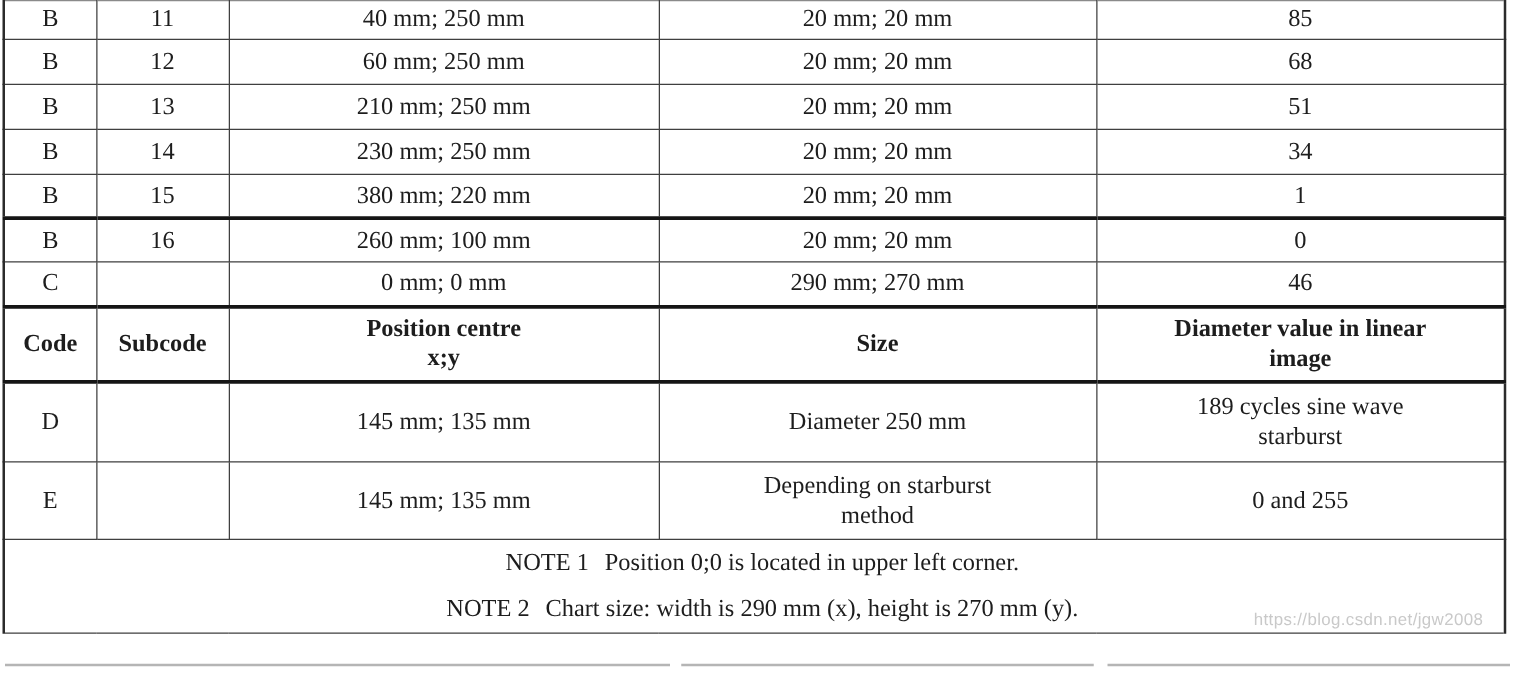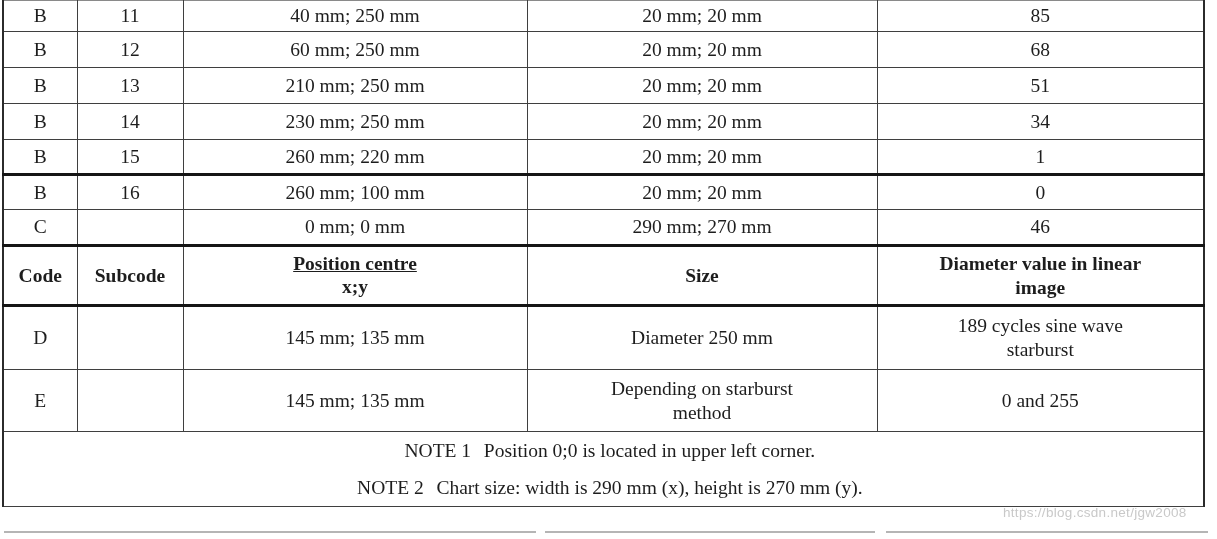"260 mm; 220 mm" td { text: 260 -> 380 }
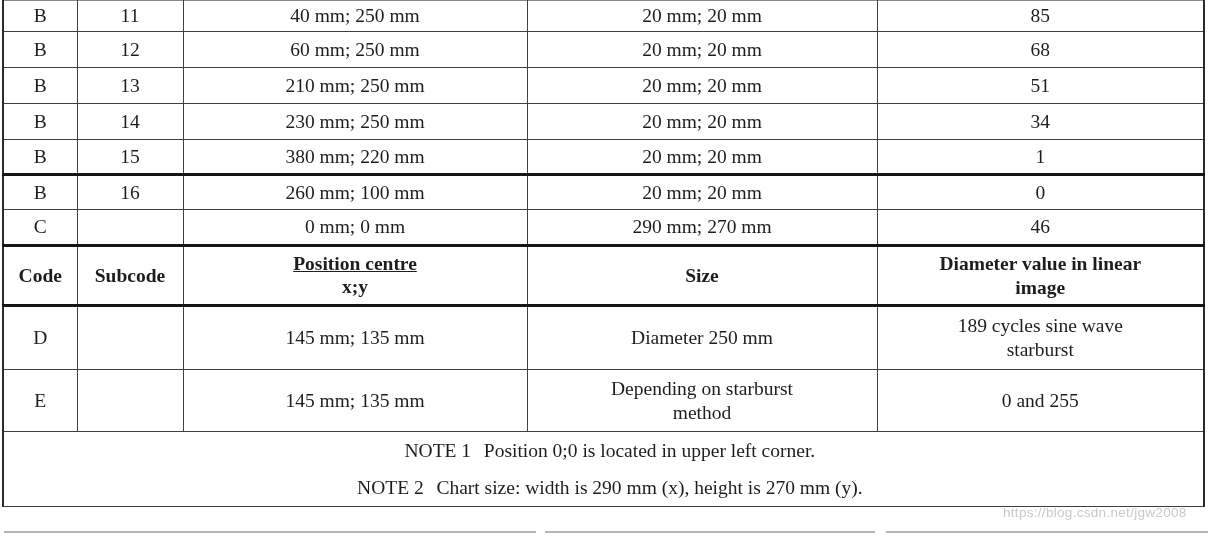"Position centre" .hdr-line { text-decoration: underline -> none }
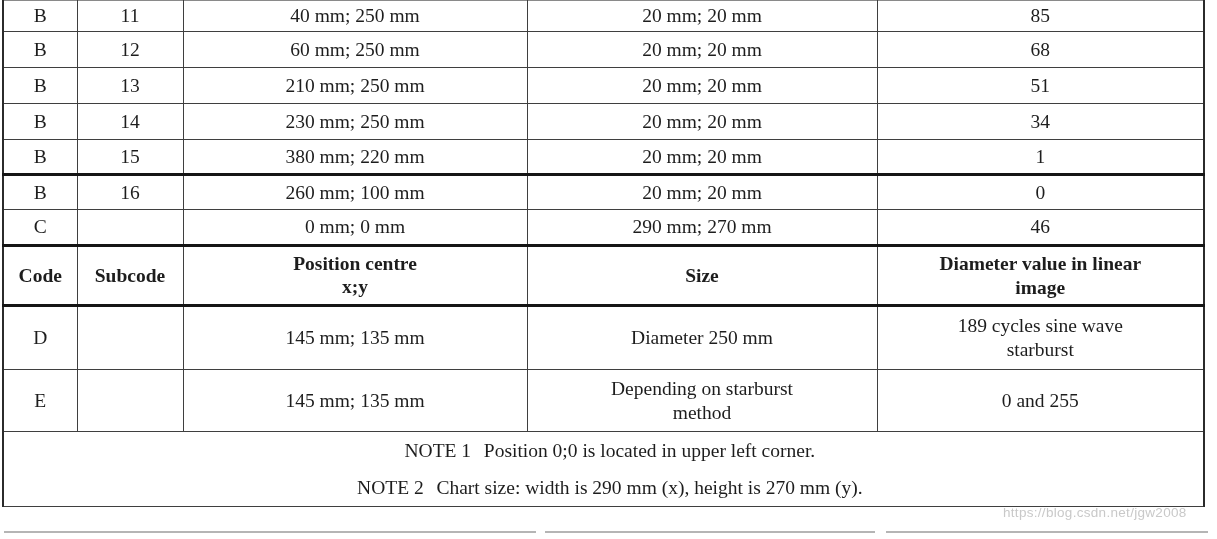"https://blog.csdn.net/jgw2008" .watermark { top: 505px -> 488px }
